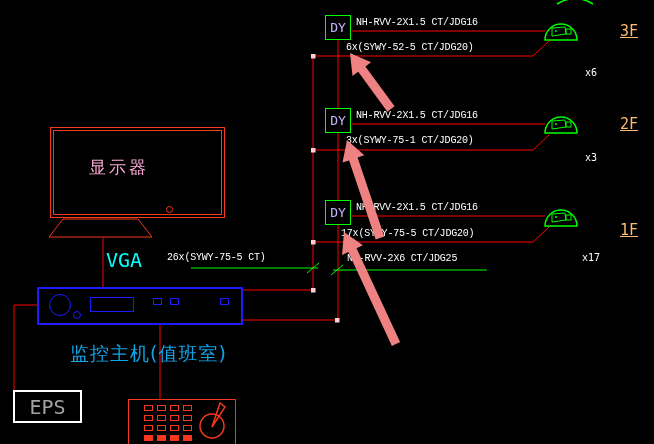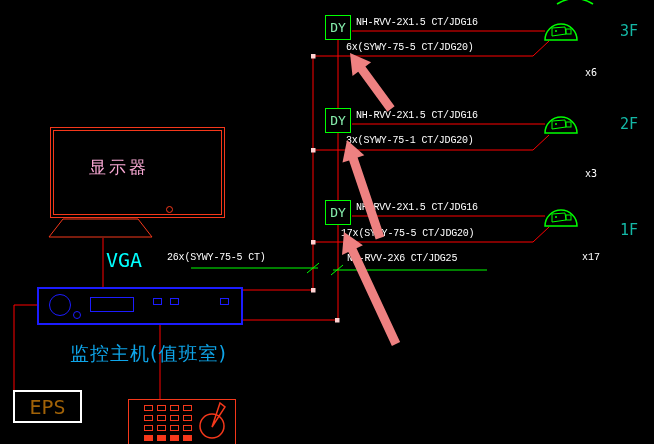"DY" .dybox { color: #86efac -> #c4b5fd }
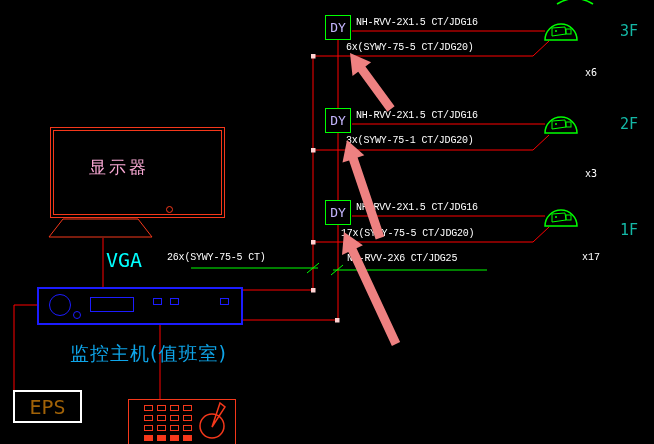"3F" .floorlbl { color: #14b8a6 -> #fdba74; text-decoration: none -> underline }
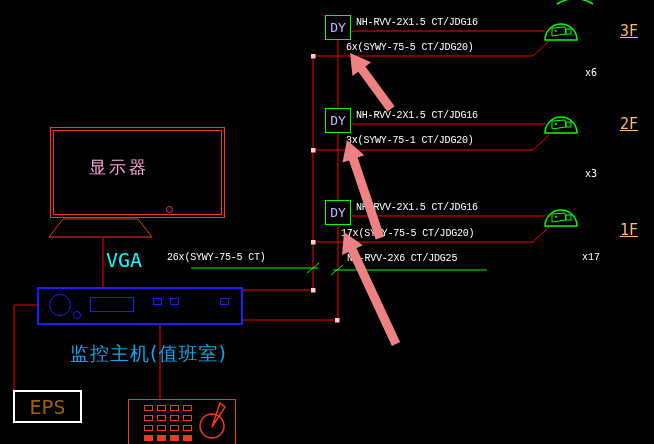"6x(SYWY-75-5 CT/JDG20)" div.lbl { text: SYWY-75-5 -> SYWY-52-5 }
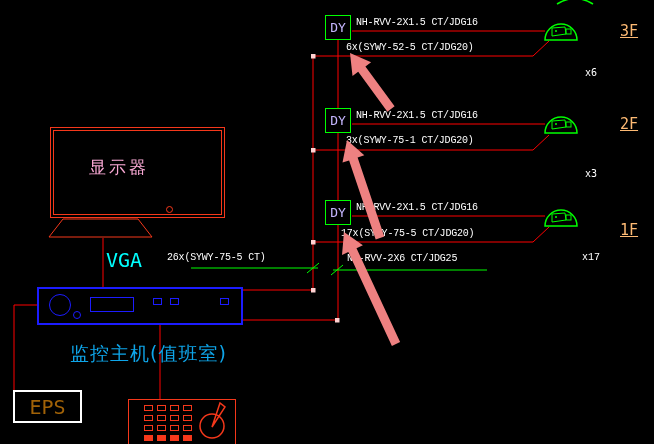"x3" div.cntlbl { top: 128px -> 112px }
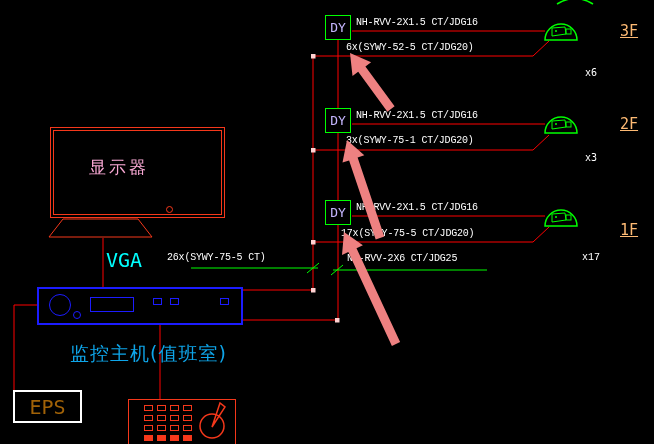"x17" div.cntlbl { font-family: Liberation Mono, monospace -> none }
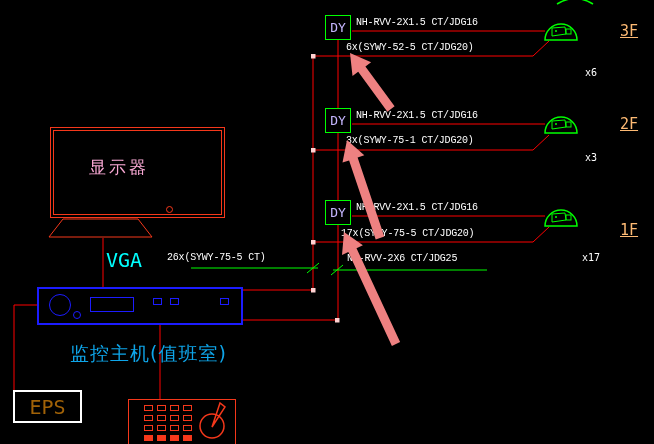"EPS" .eps { color: #a16207 -> #a3a3a3 }
